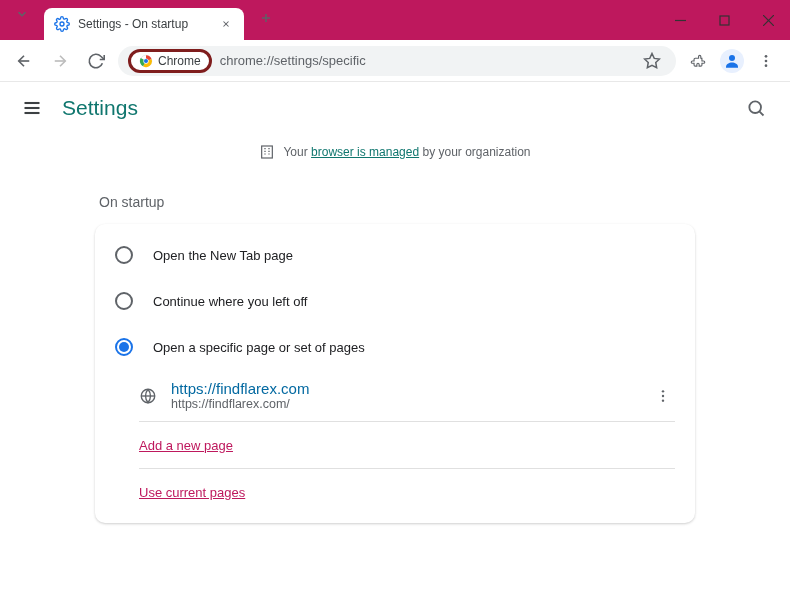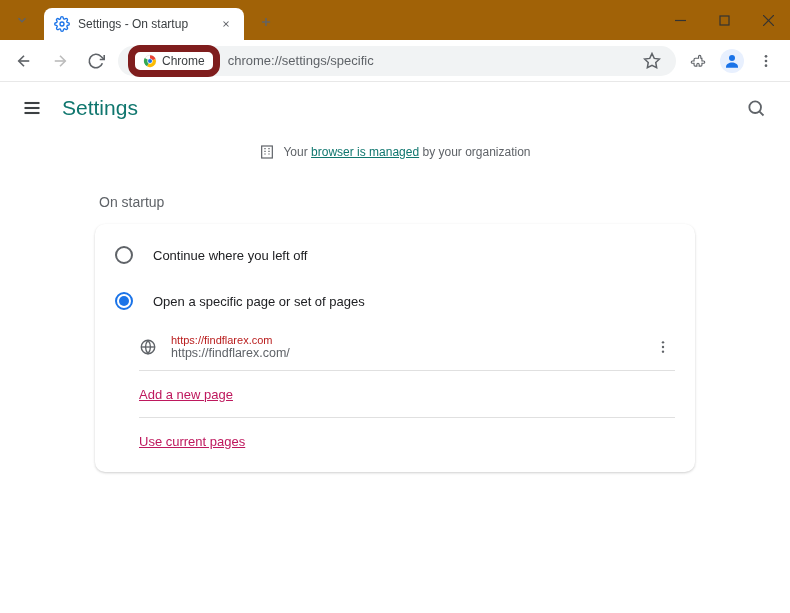"Settings - On startup" .tab-strip { align-items: center -> none; background: #a16207 -> #be185d }
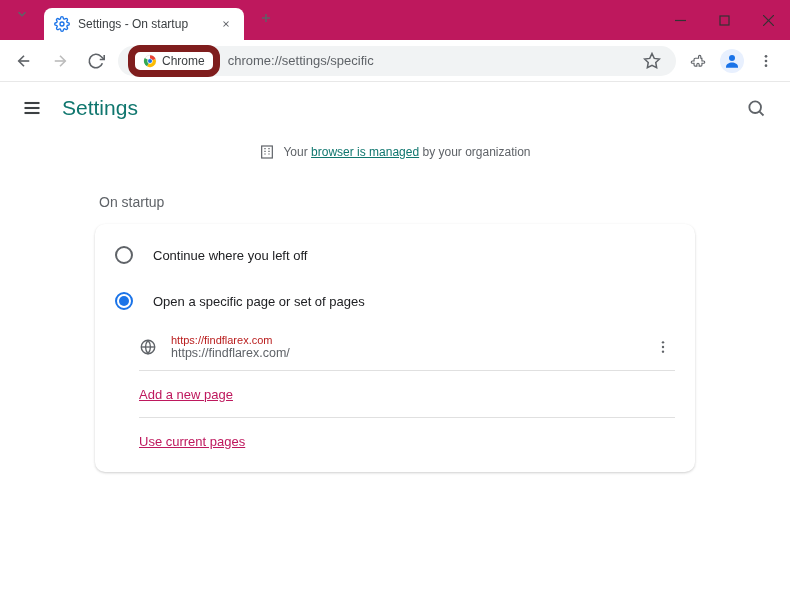"Chrome" .chrome-chip { border: 7px solid #7f1d1d -> 3px solid #7f1d1d }
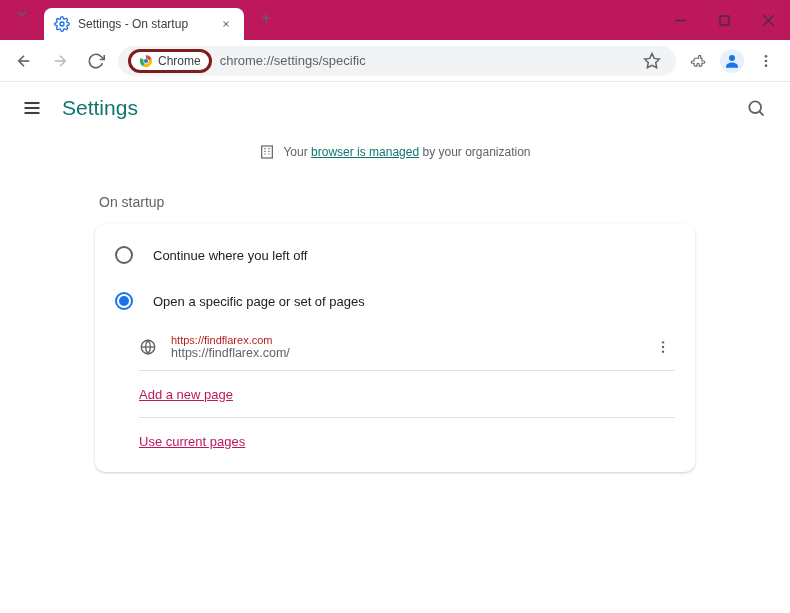"Open the New Tab page" div.radio-row { html: none -> <div> <div></div> <span>Open the New Tab page</span> </div> }
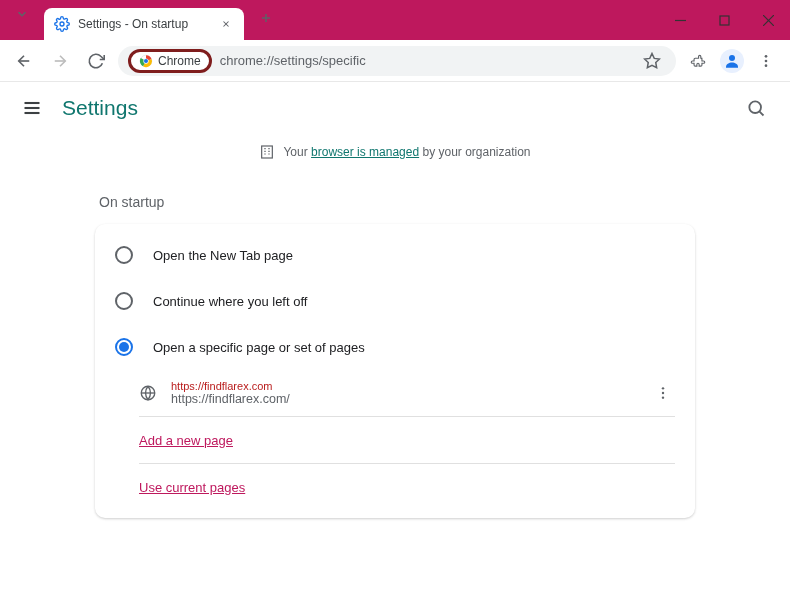"https://findflarex.com" .page-title { color: #b91c1c -> #0369a1; font-size: 11px -> 15px }
